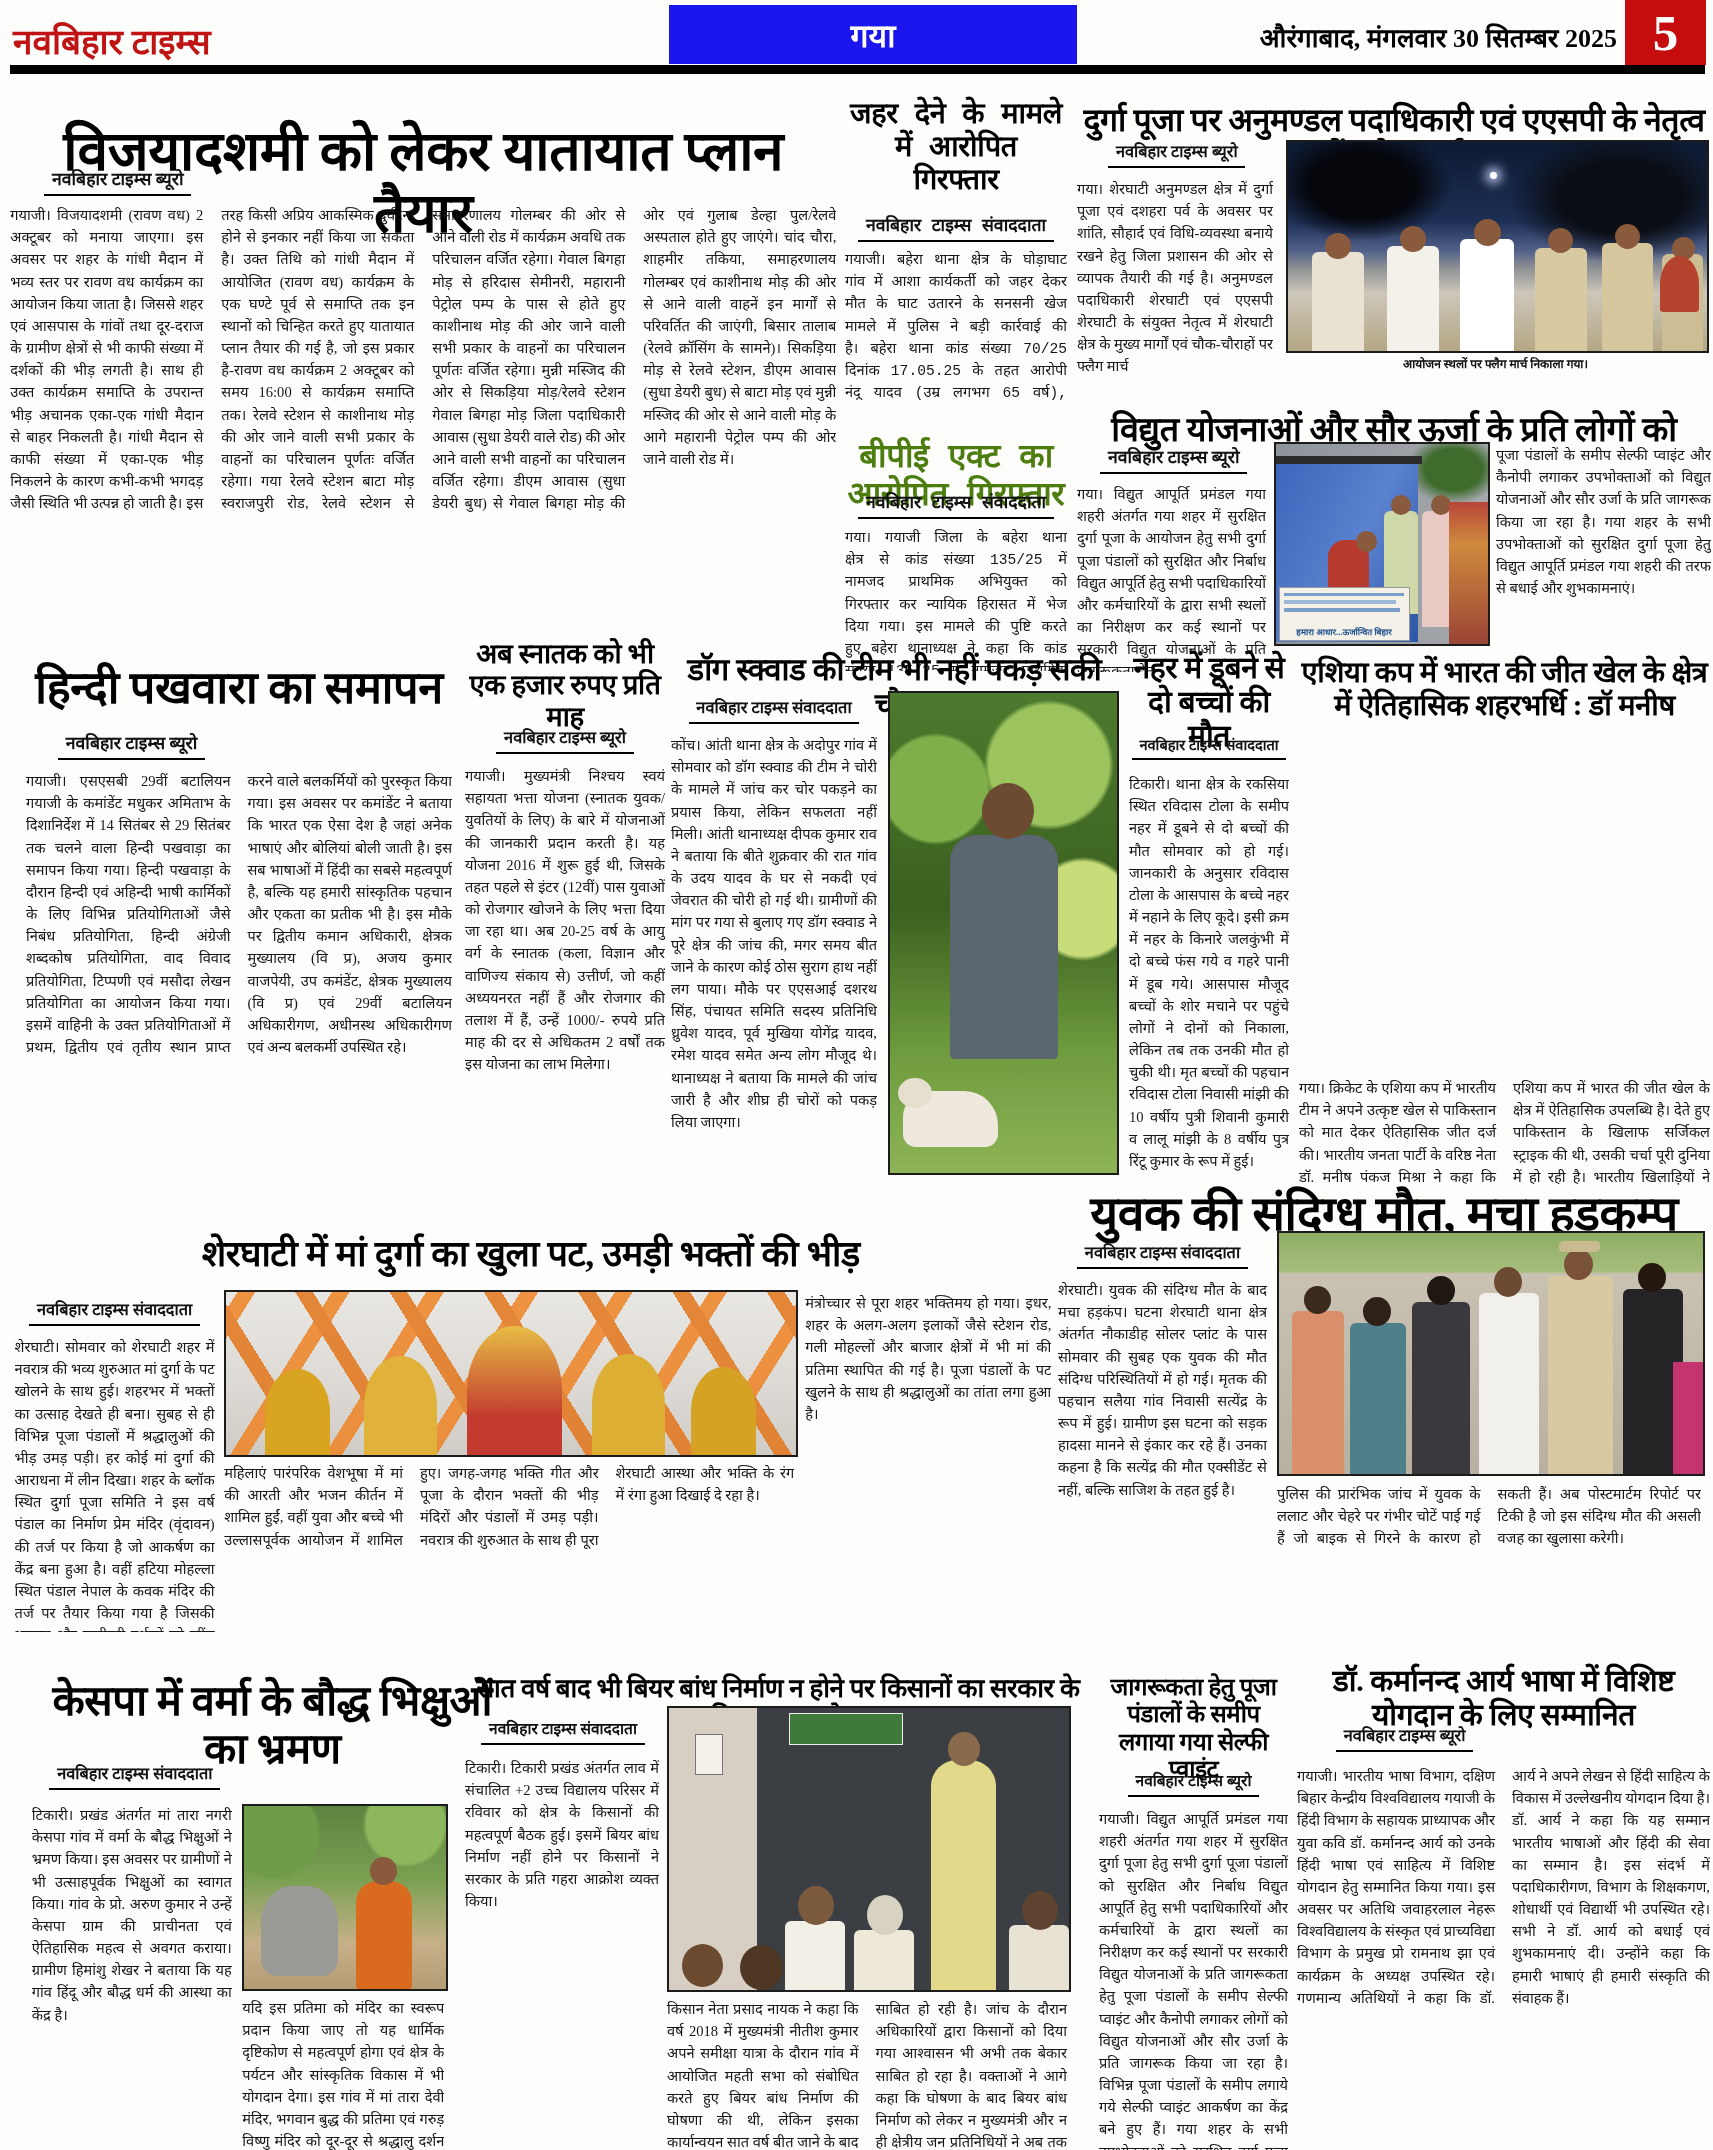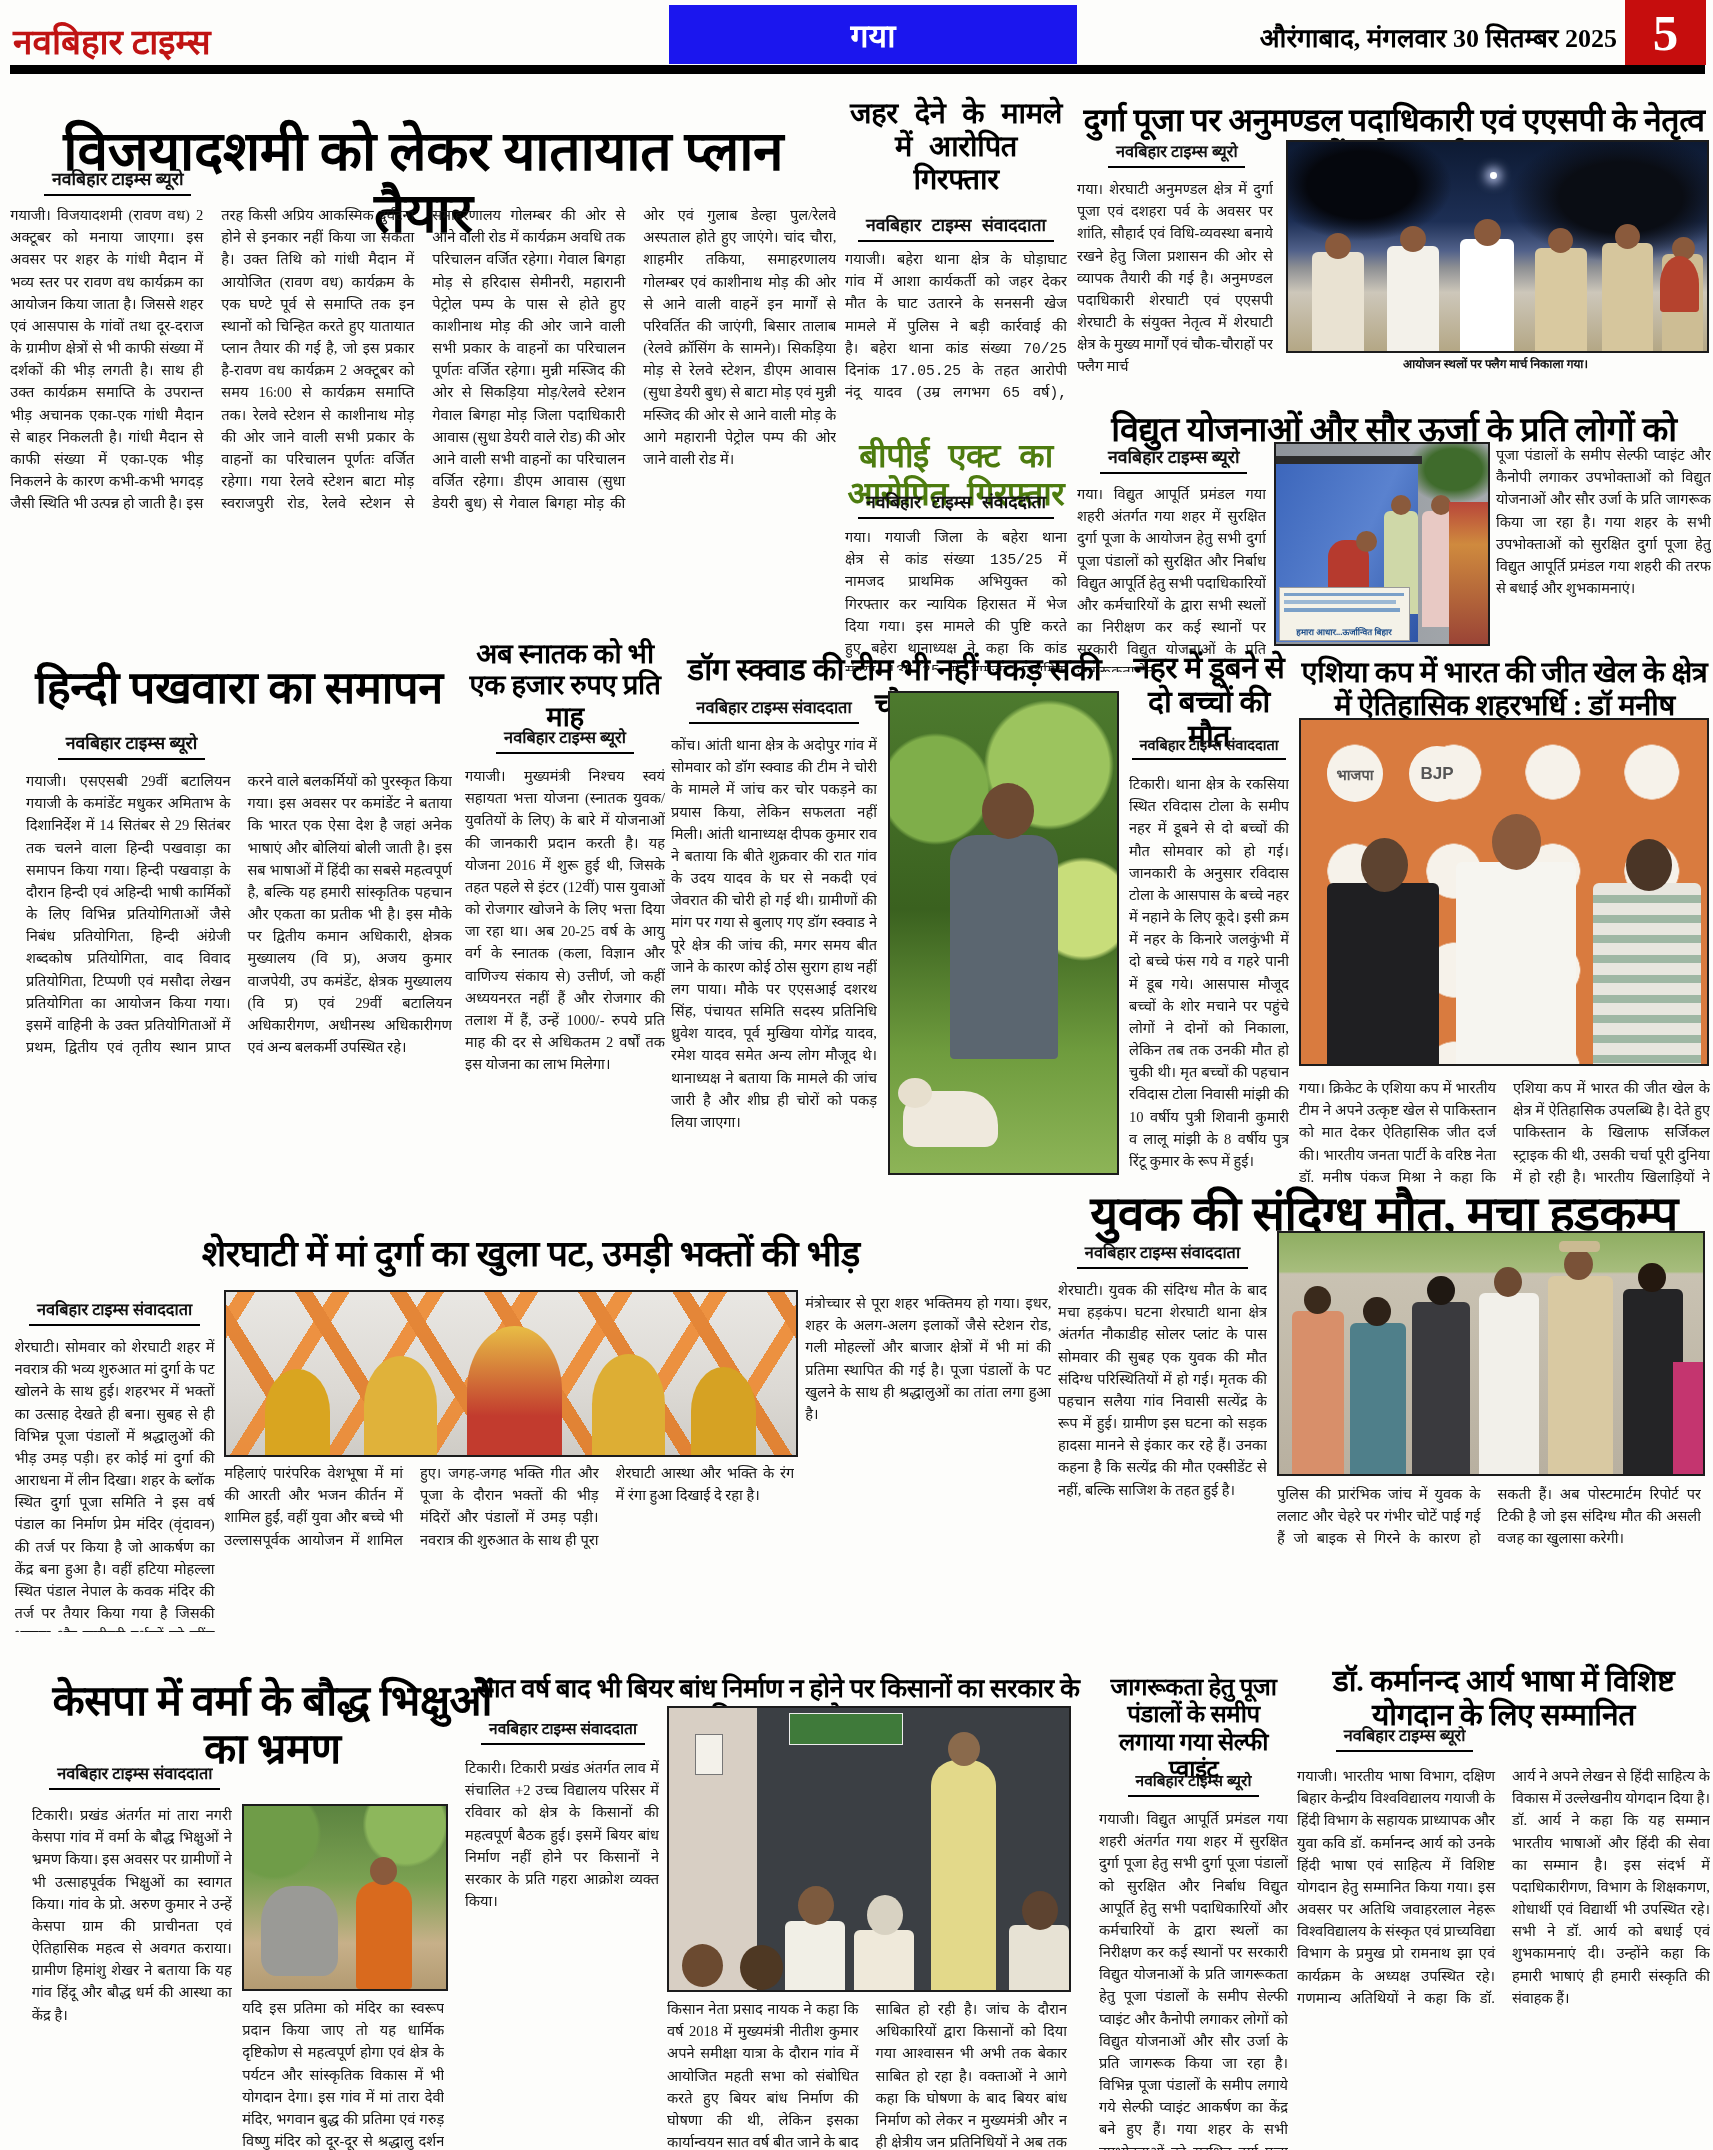"भाजपा" div.ph { html: <div> <div></div> <div></div> <div>भाजपा</div> <div>BJP</div> <div></div> <div></div> <div></div> <div></div> <div></div> <div></div> </div> -> none }
